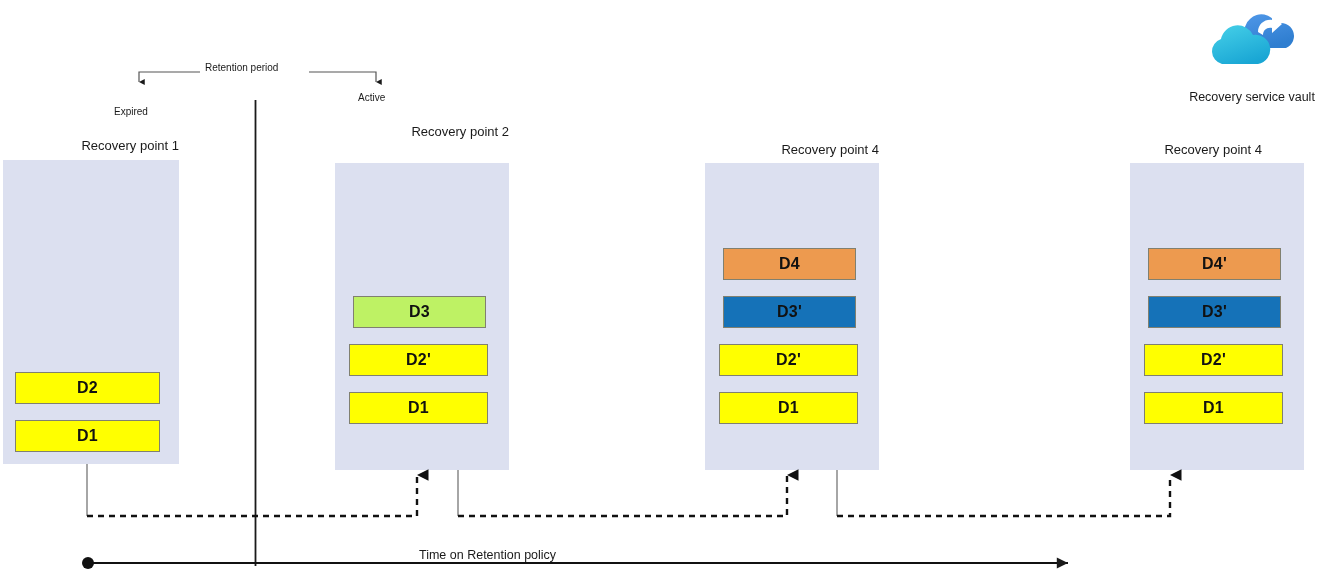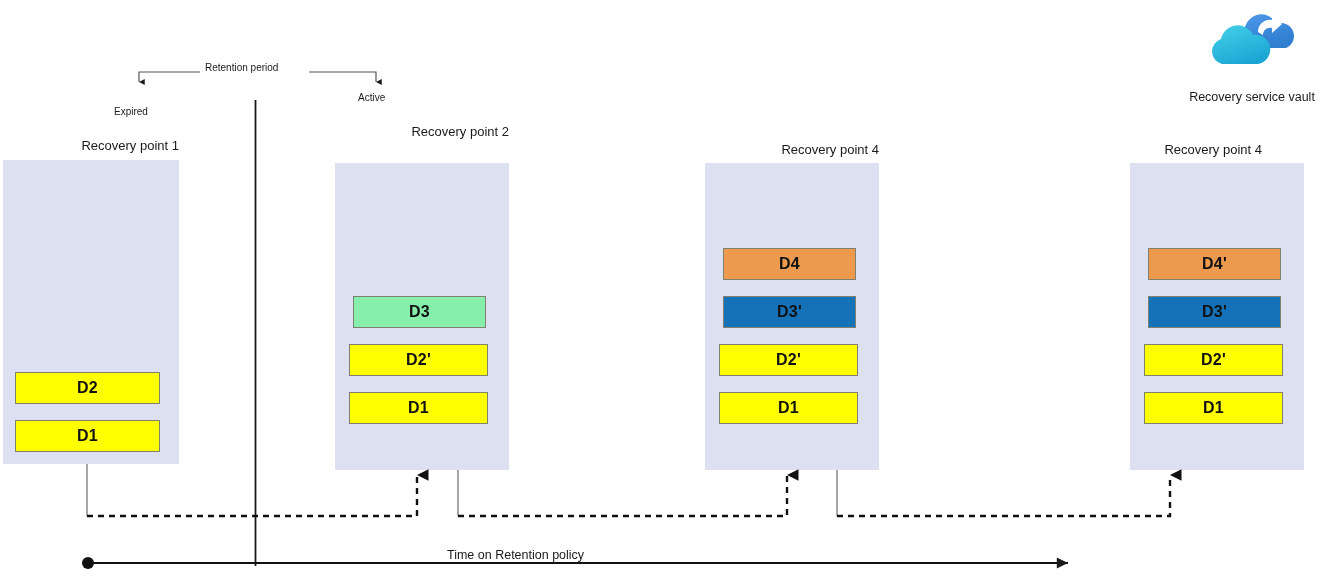"D3" div.dblock { background: #86efac -> #bef264 }
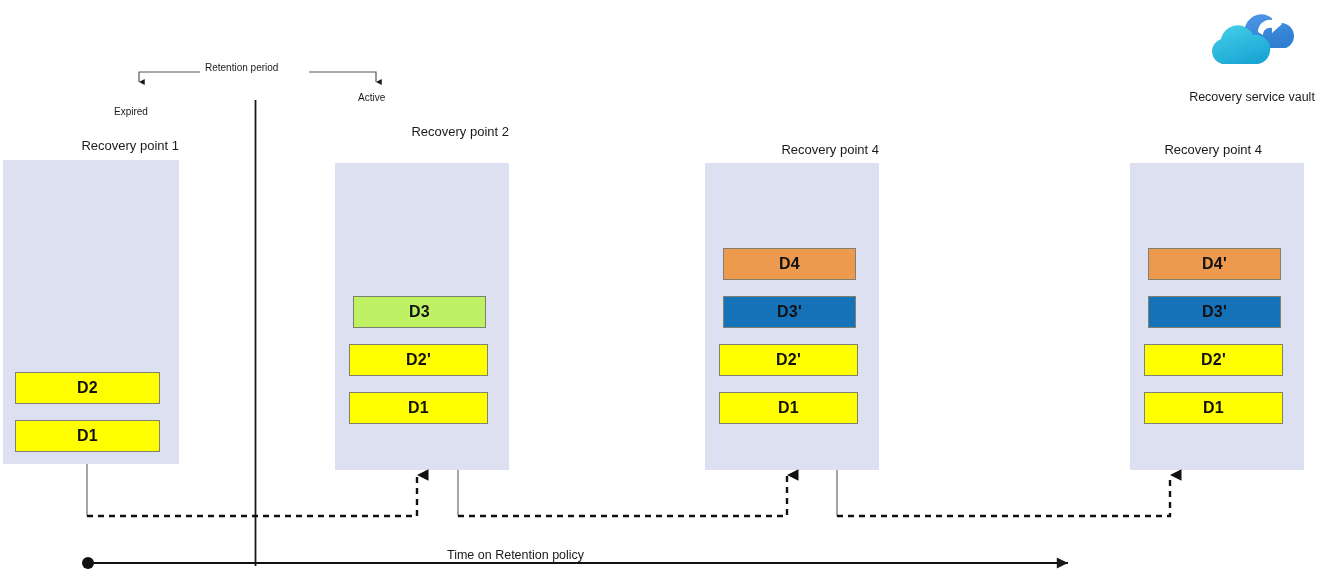"Time on Retention policy" div.axis-label { margin-left: 28px -> none }
